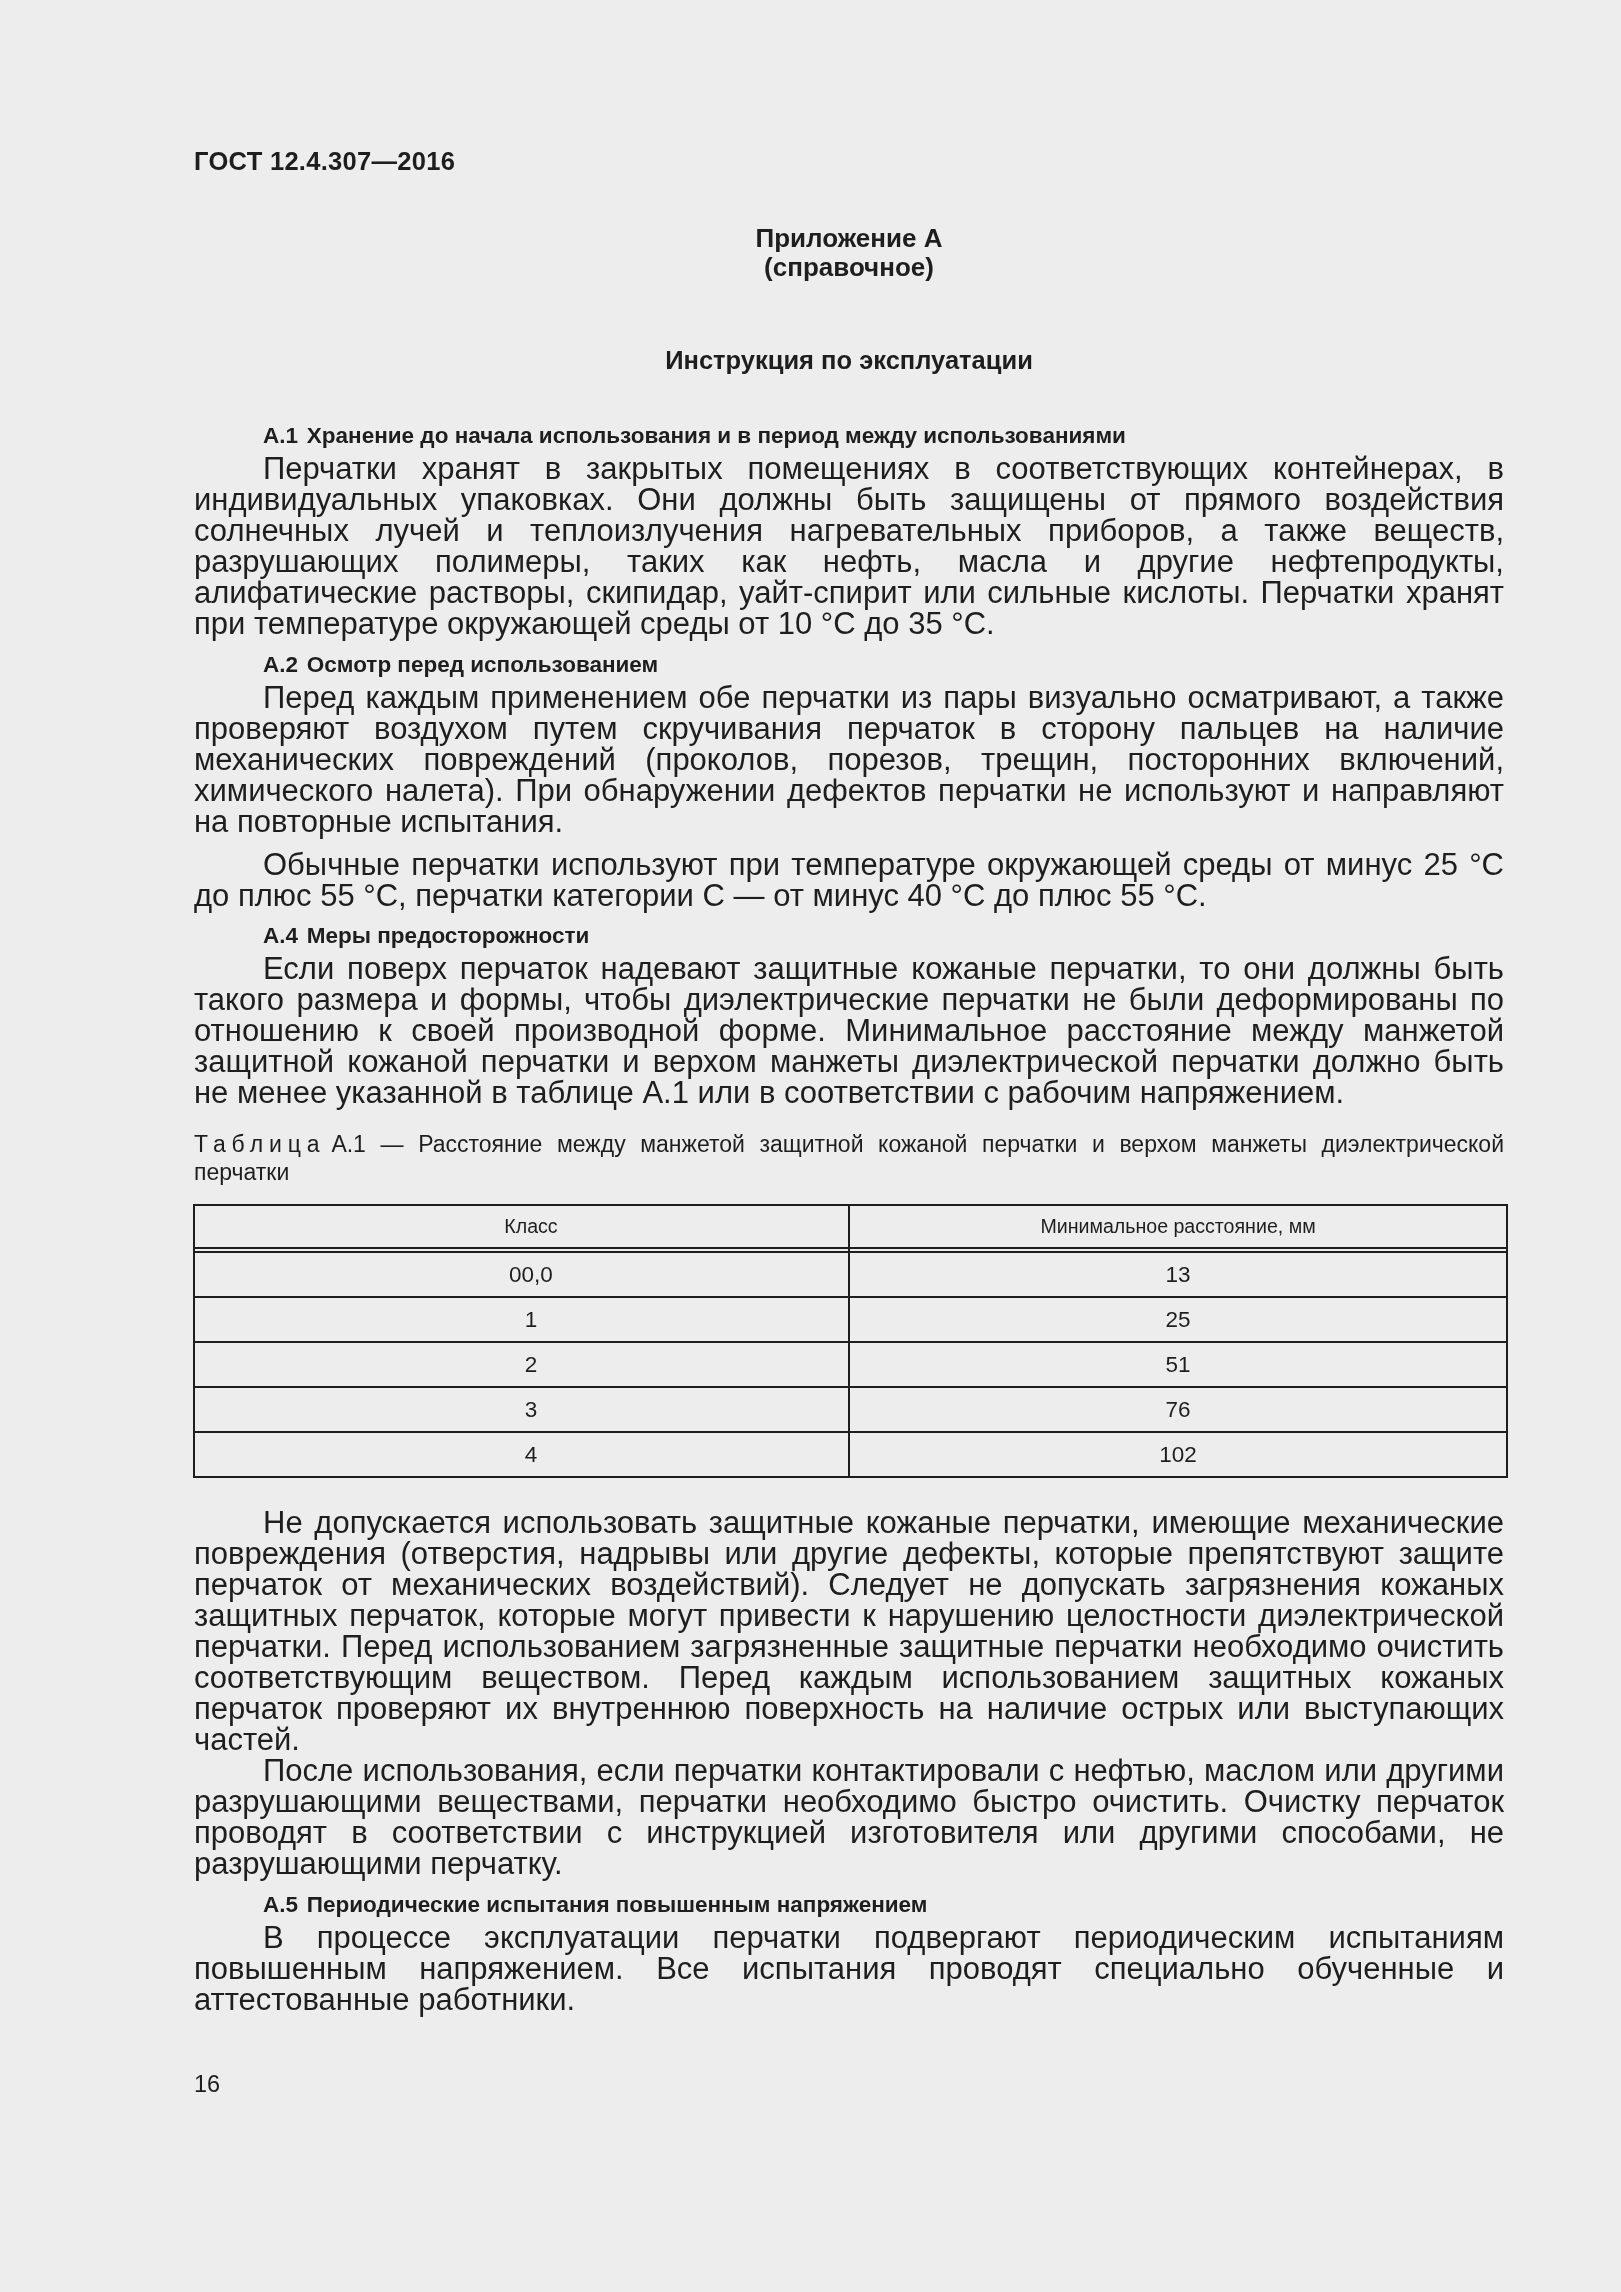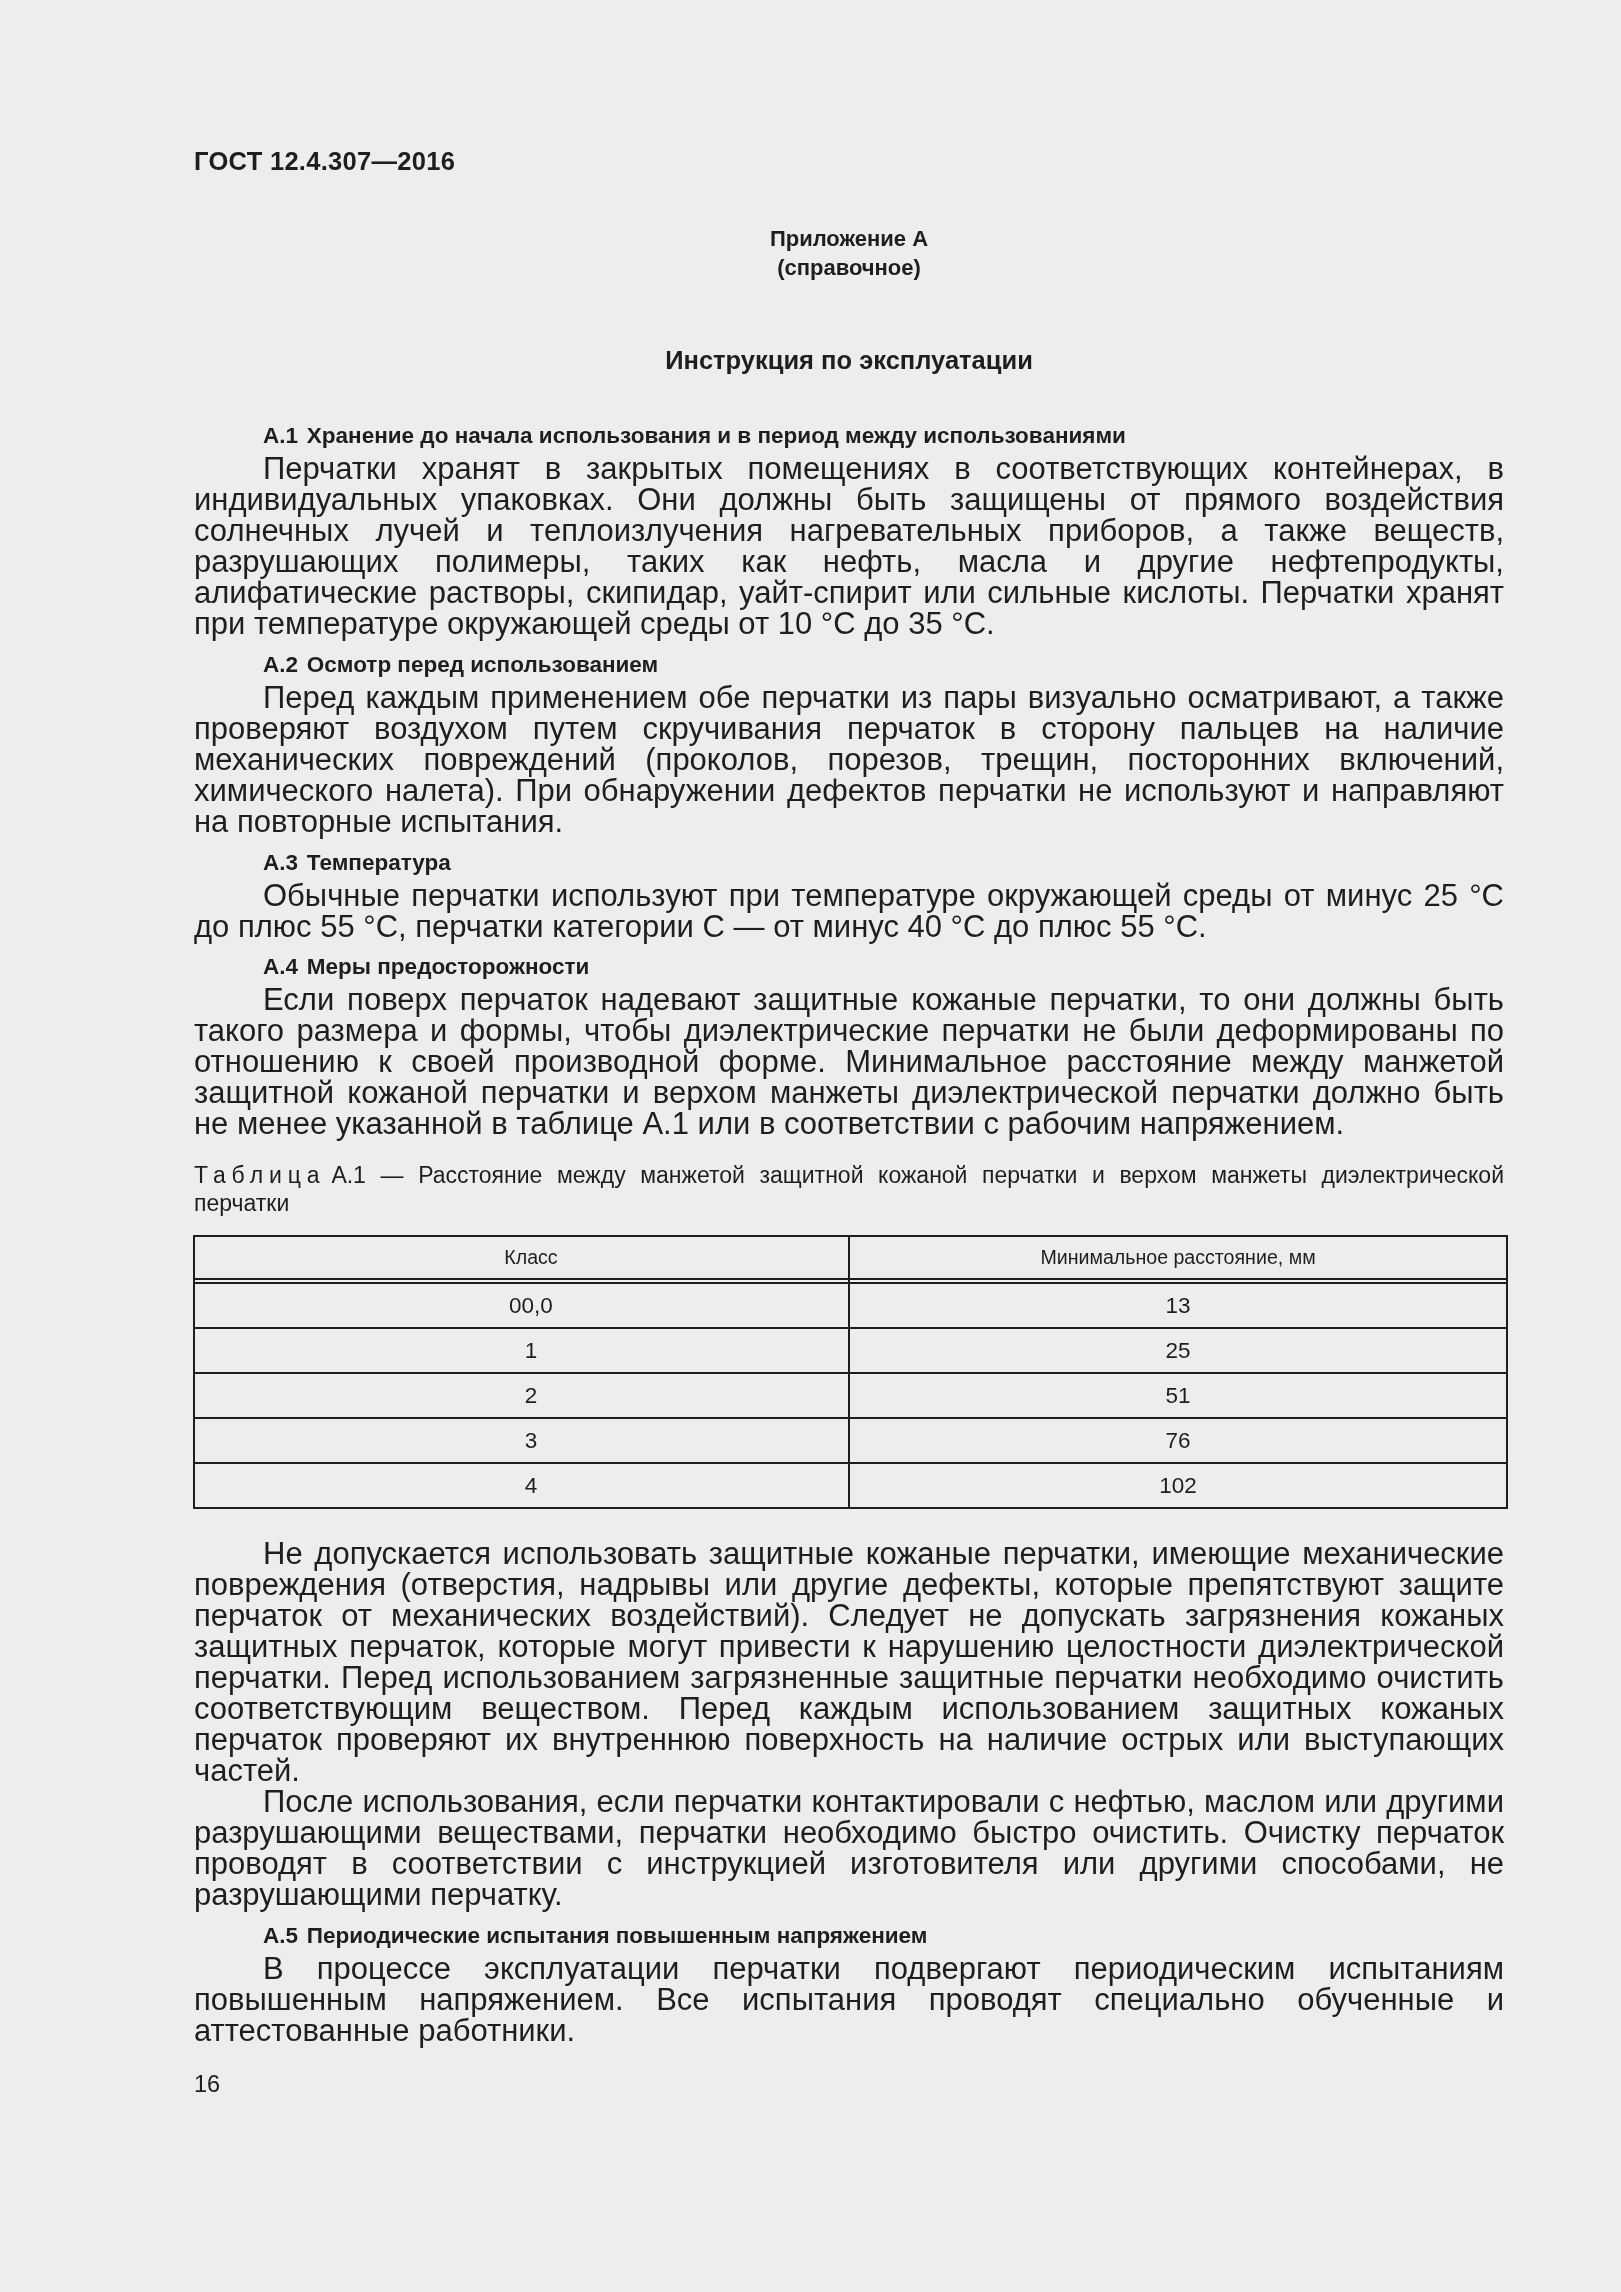"Приложение А" .annex-block { font-size: 22px -> 26px }
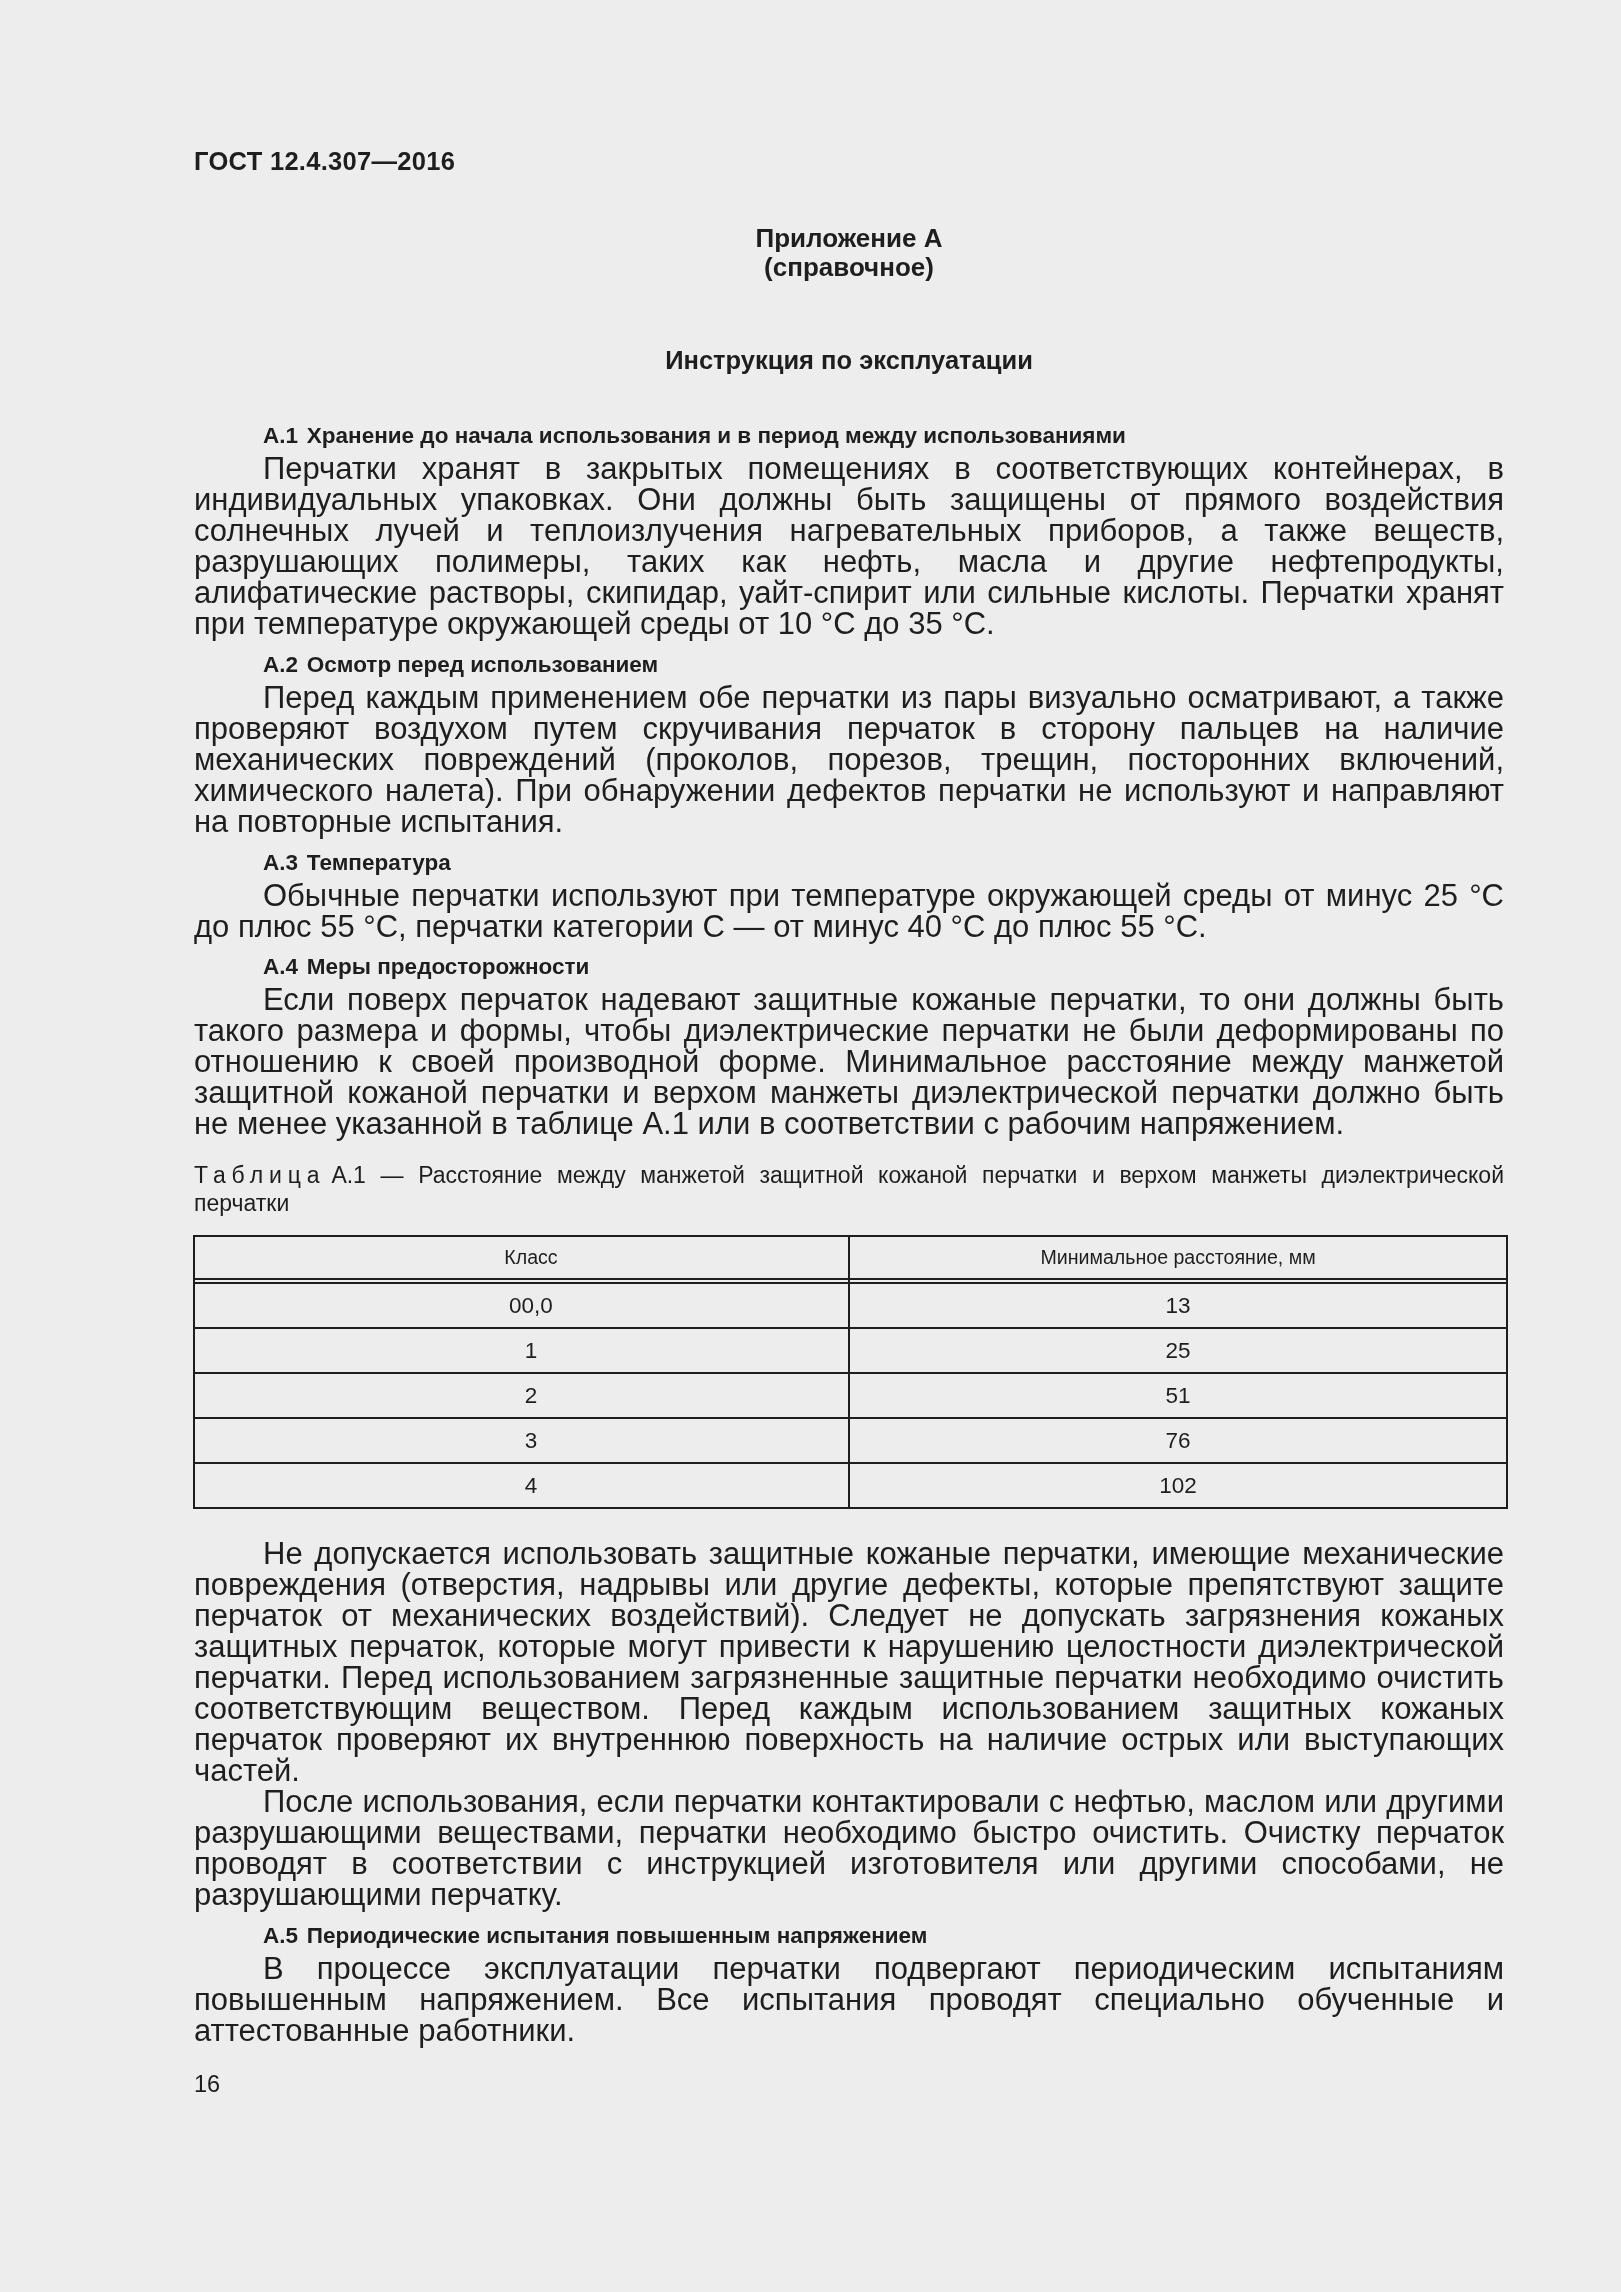"А.3 Температура" h3.sec-heading { html: <h3><span>А.3</span><span>Температура</span></h3> -> none }
